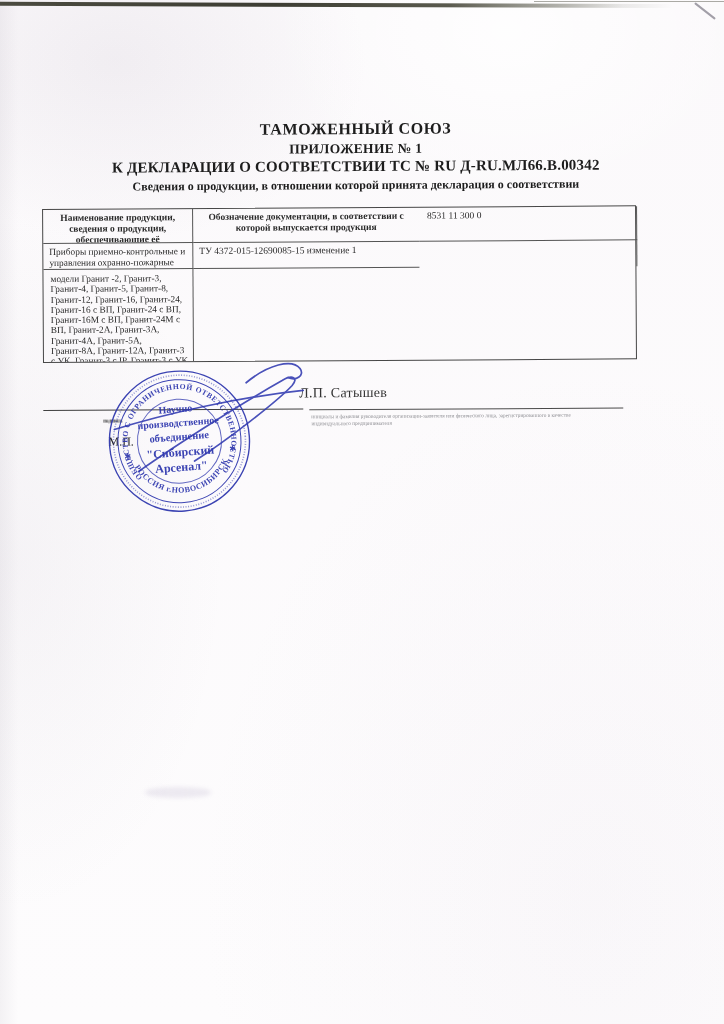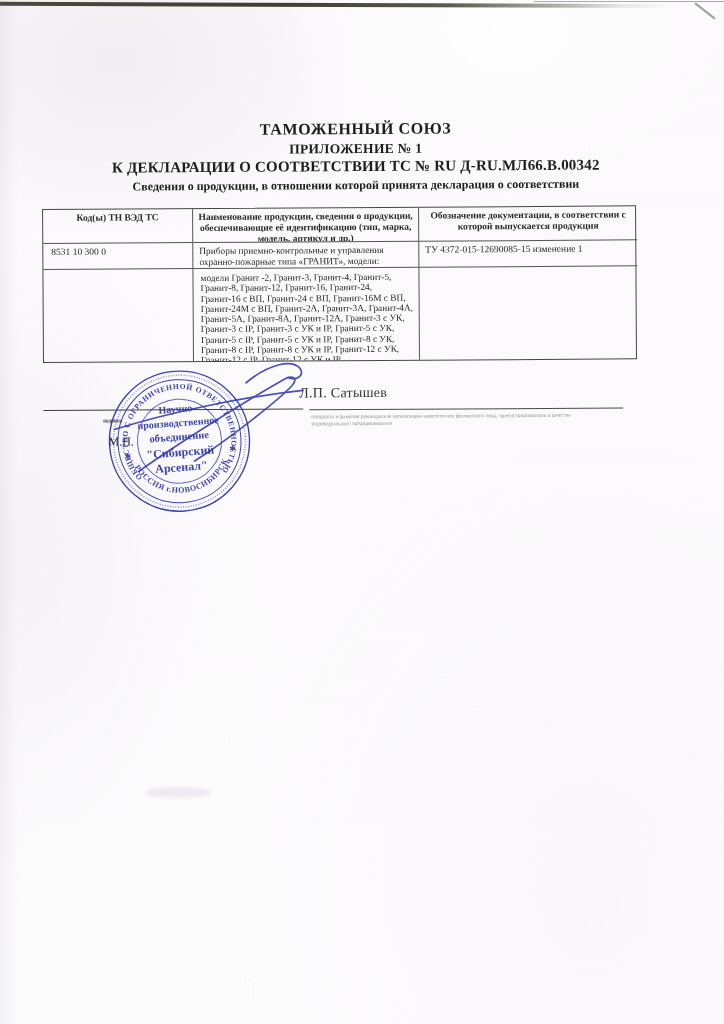"Код(ы) ТН ВЭД ТС" div.cell { html: <div>Код(ы) ТН ВЭД ТС</div> -> none }
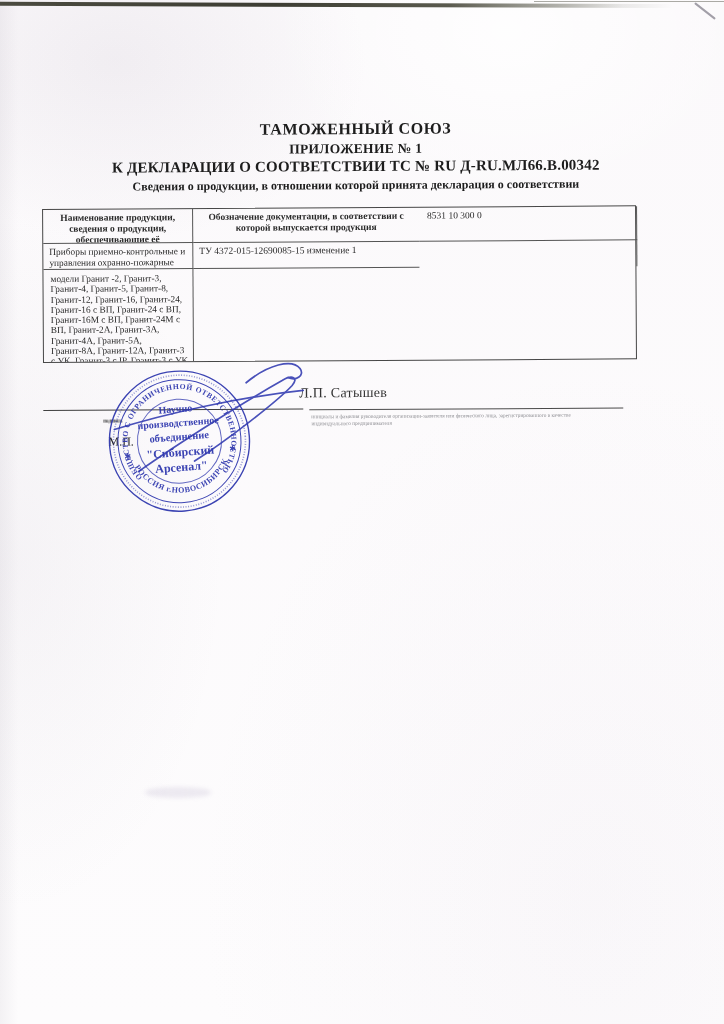"8531 10 300 0" div.cell { text: 10 300 -> 11 300 }
